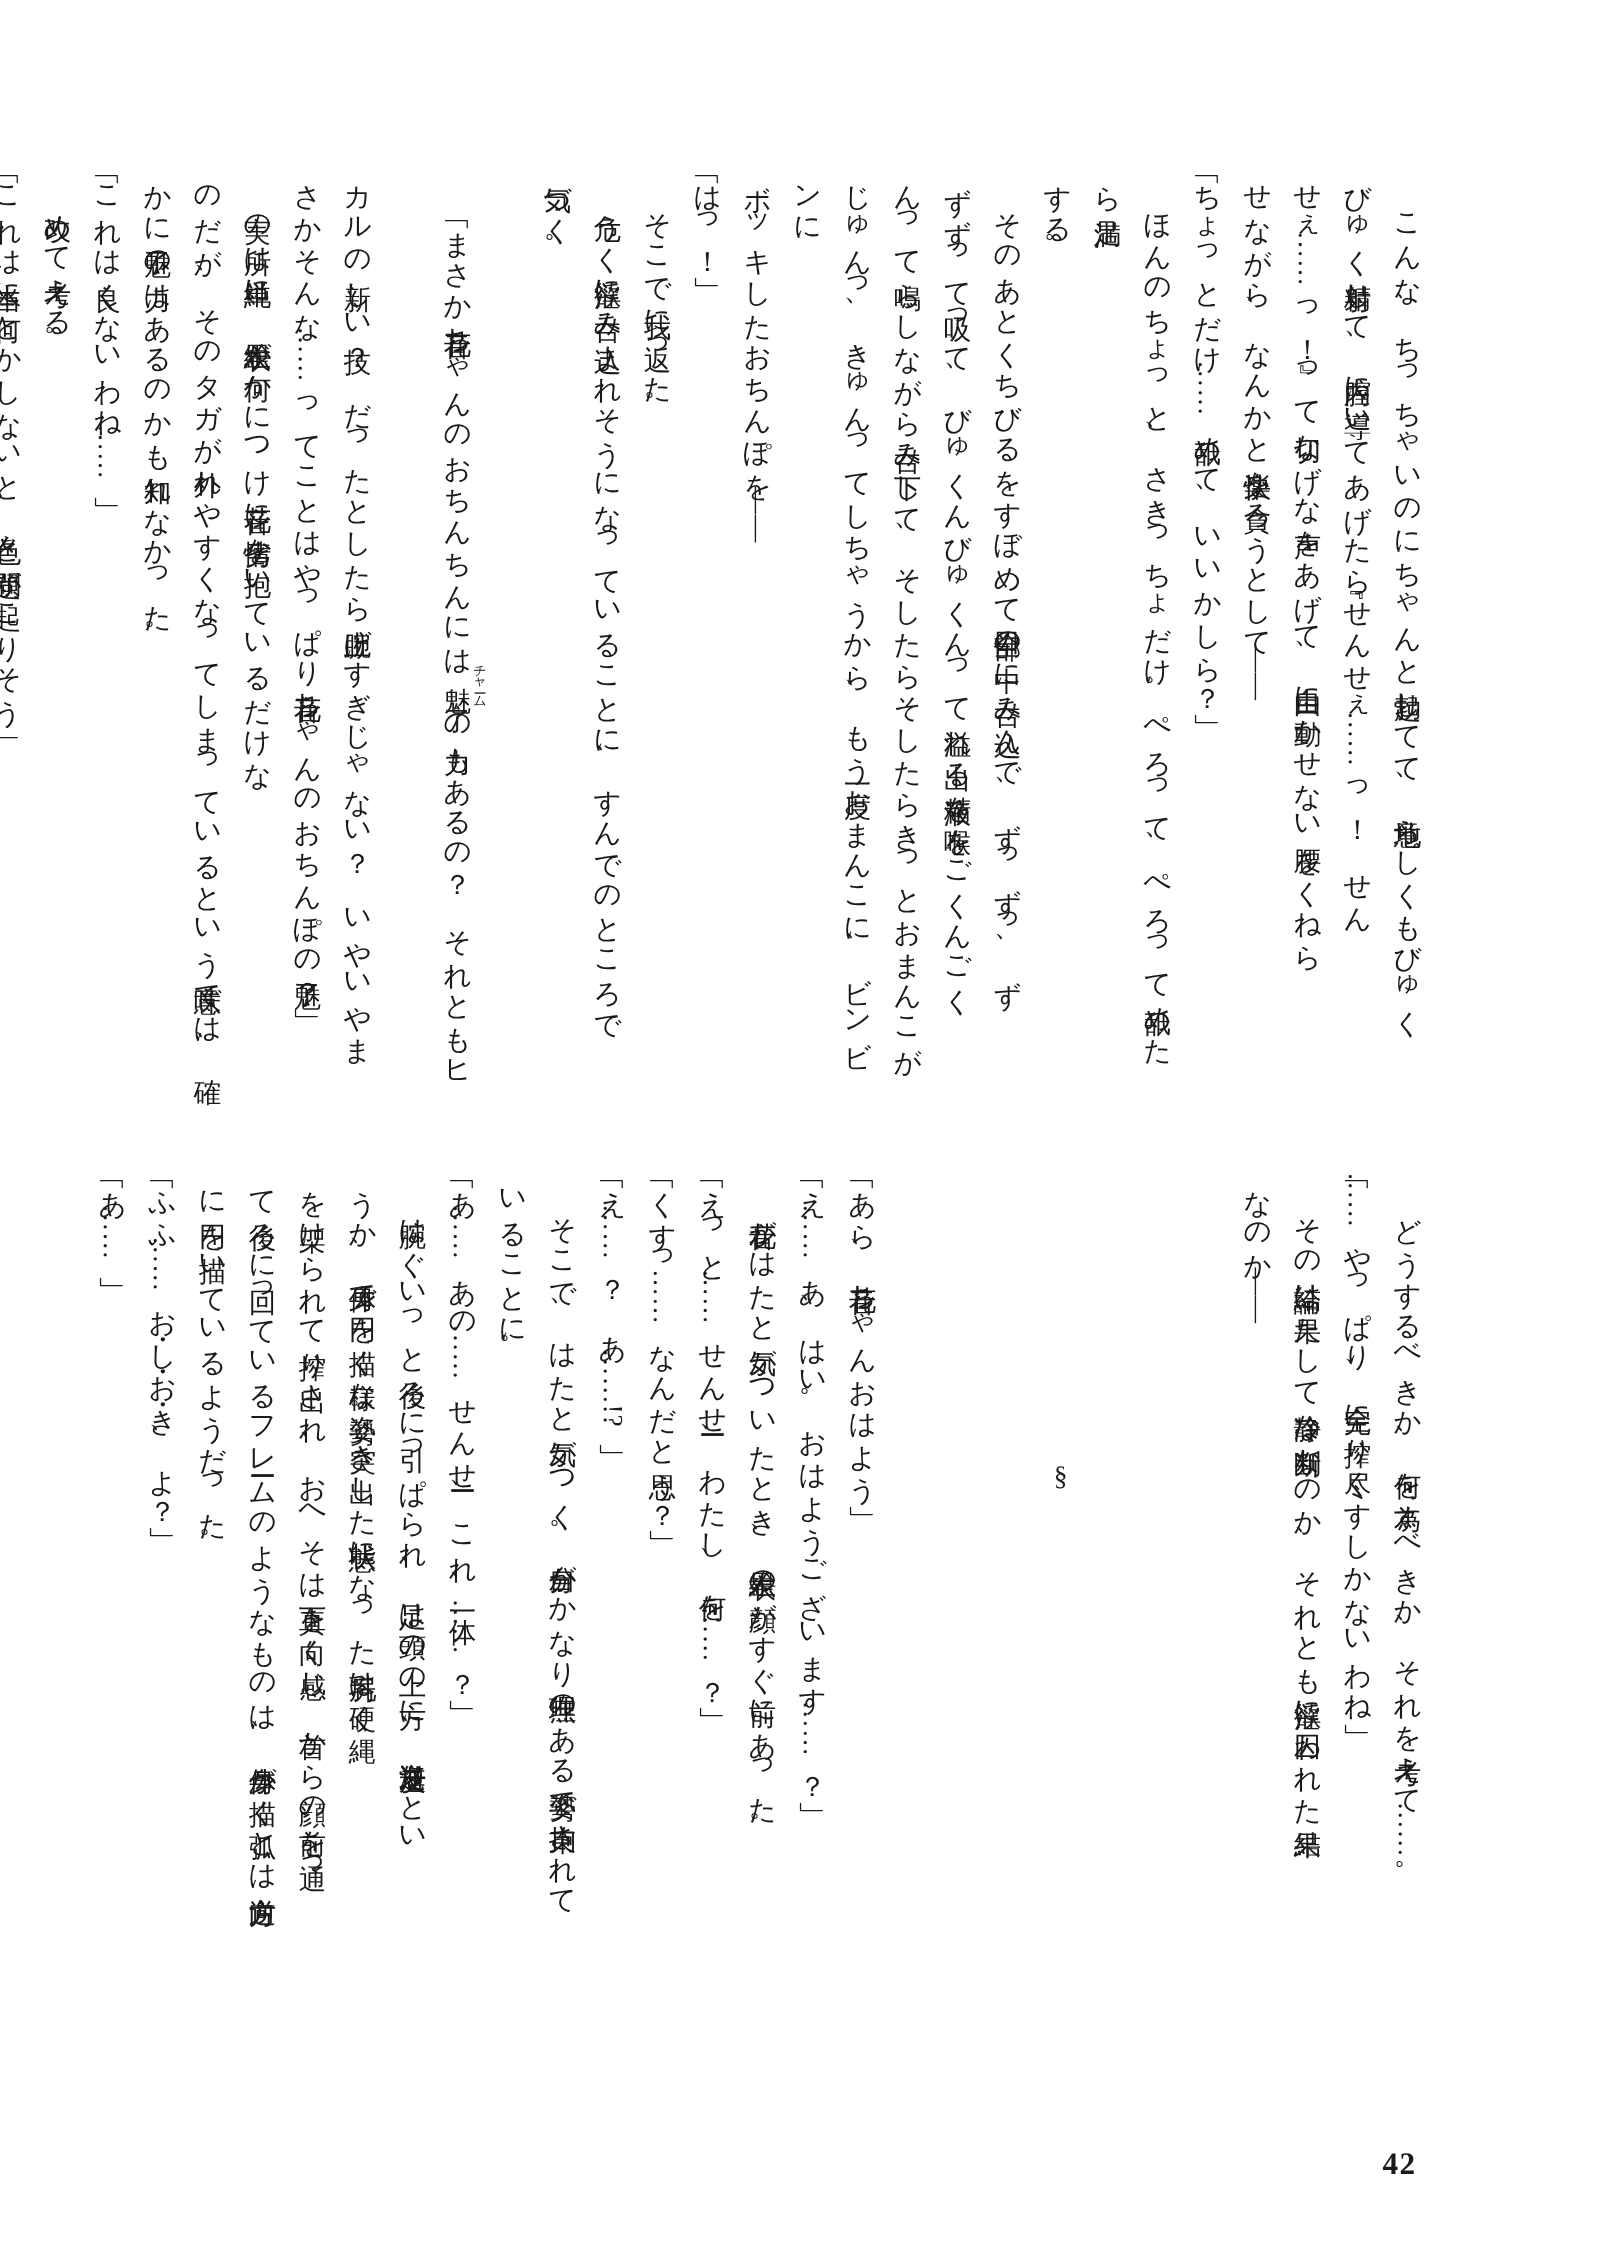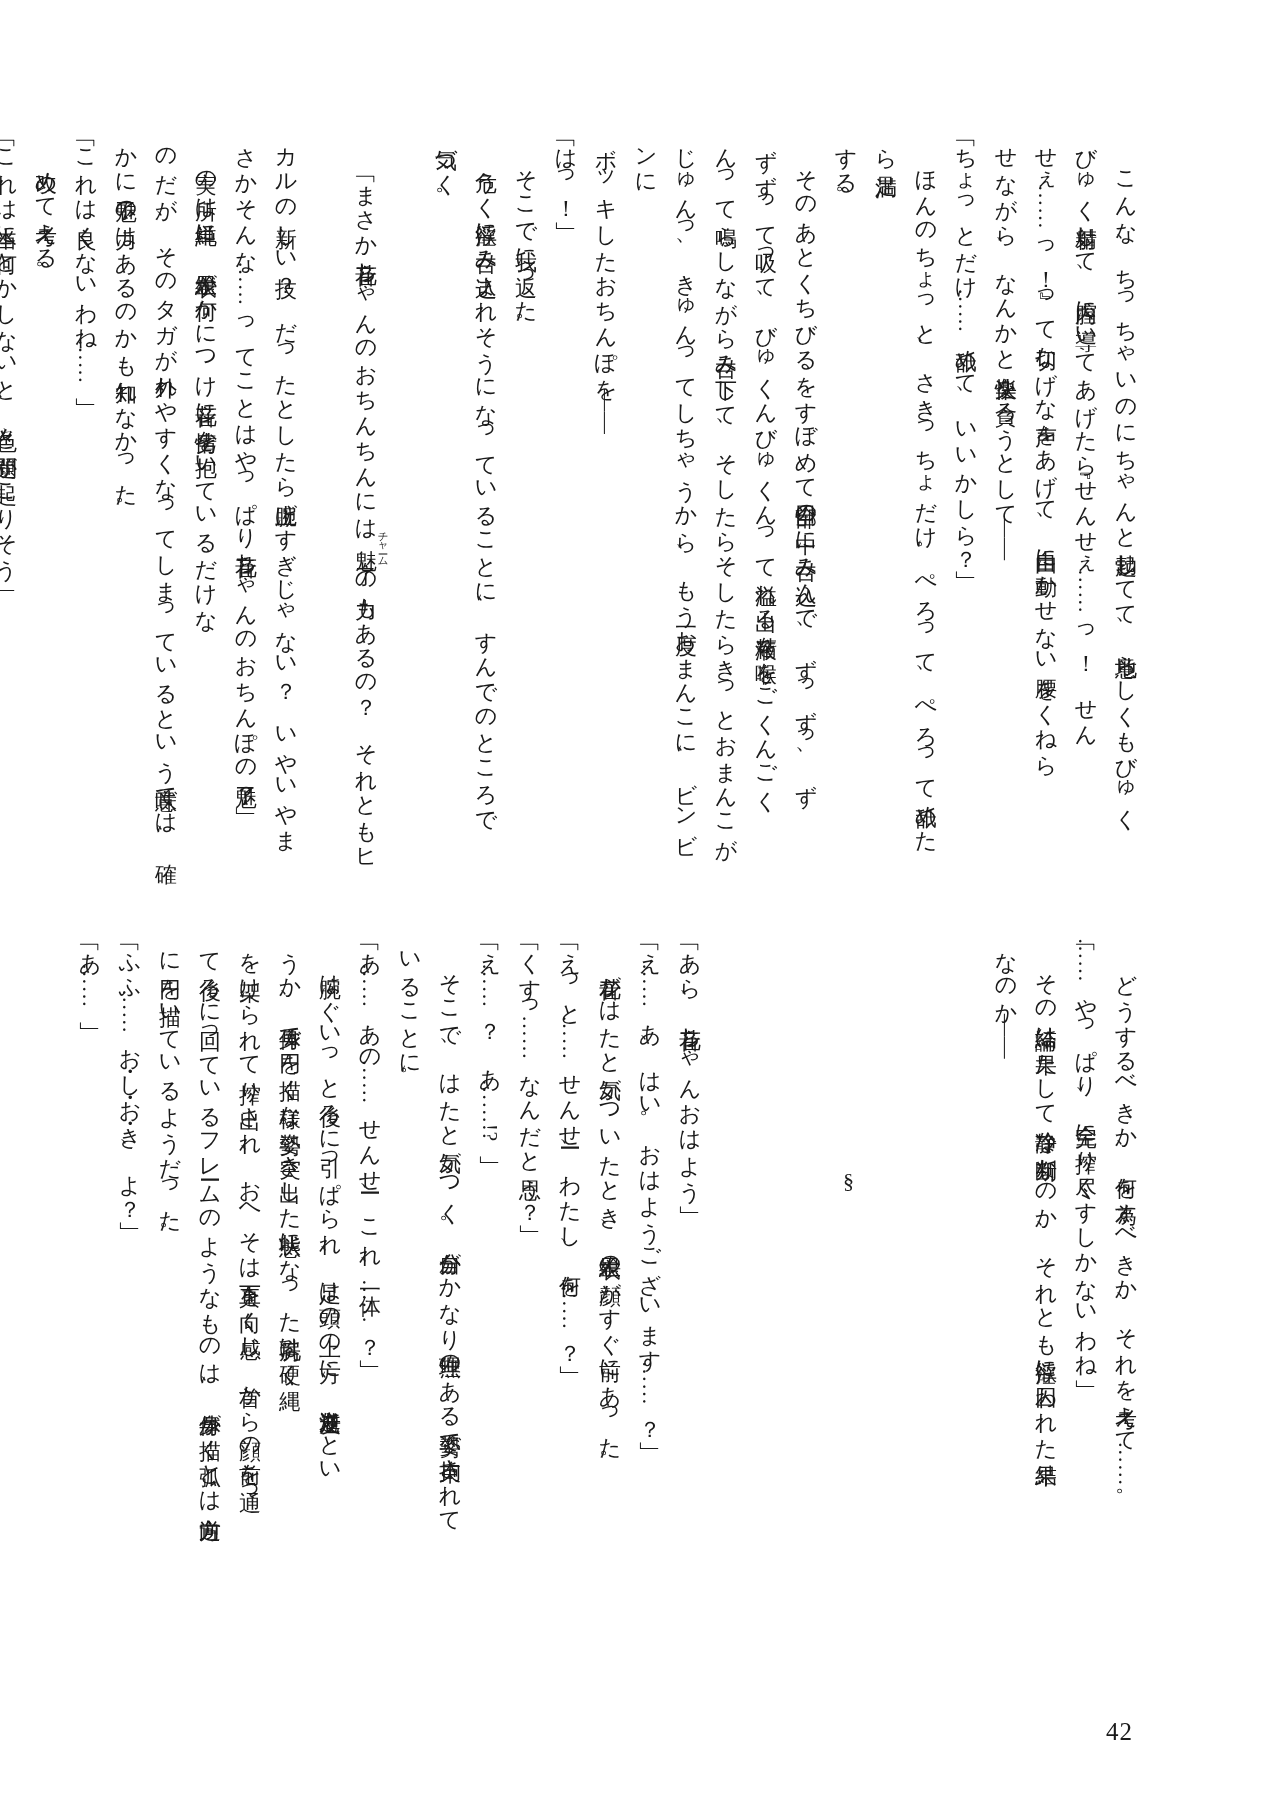"42" .page-number { font-weight: none -> bold }
